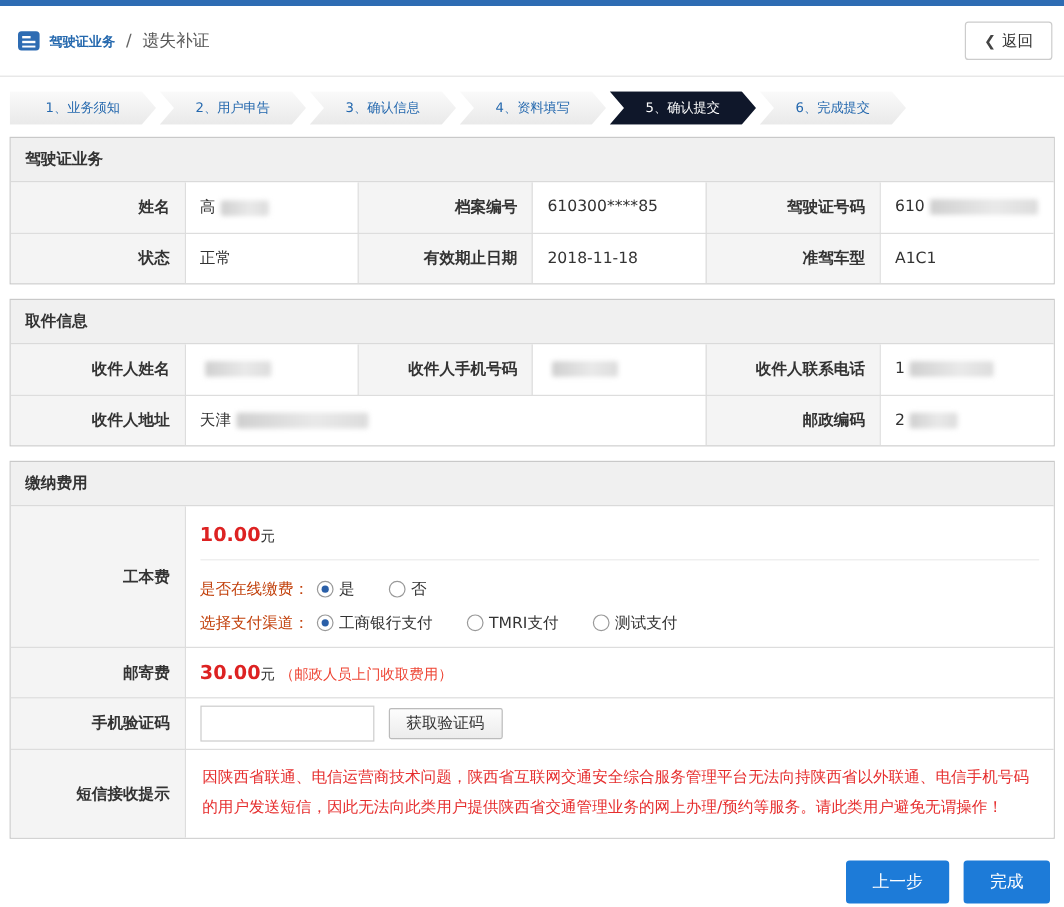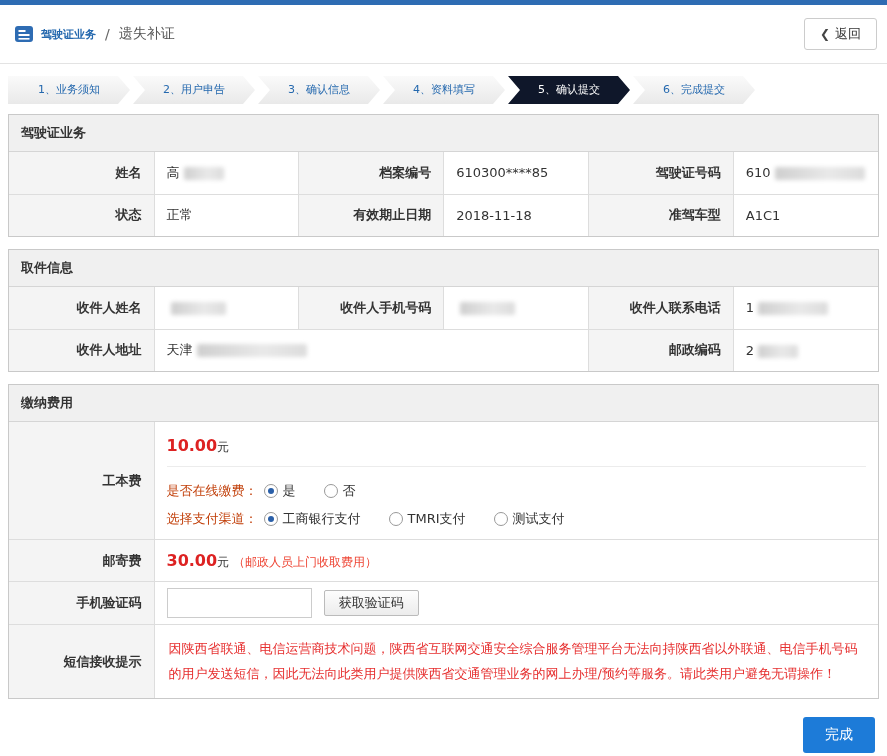"上一步" button.btn-primary { html: none -> <button>上一步</button> }
